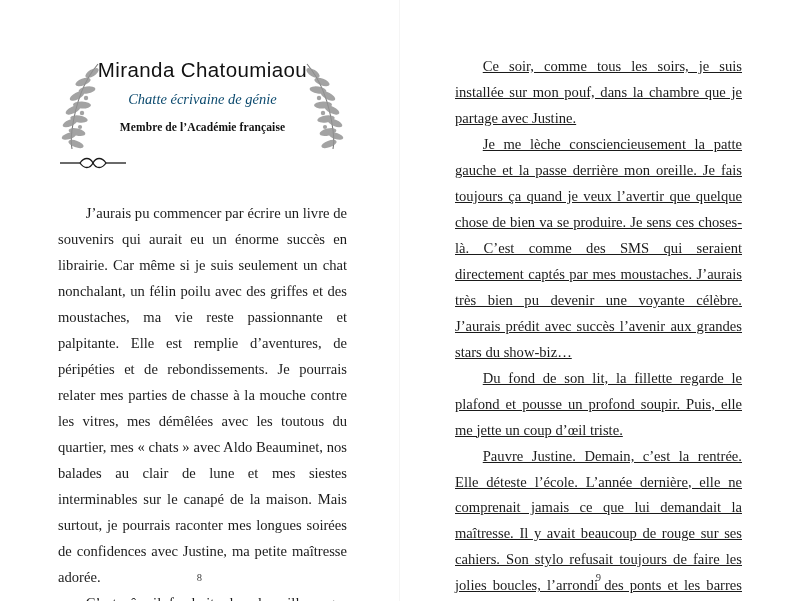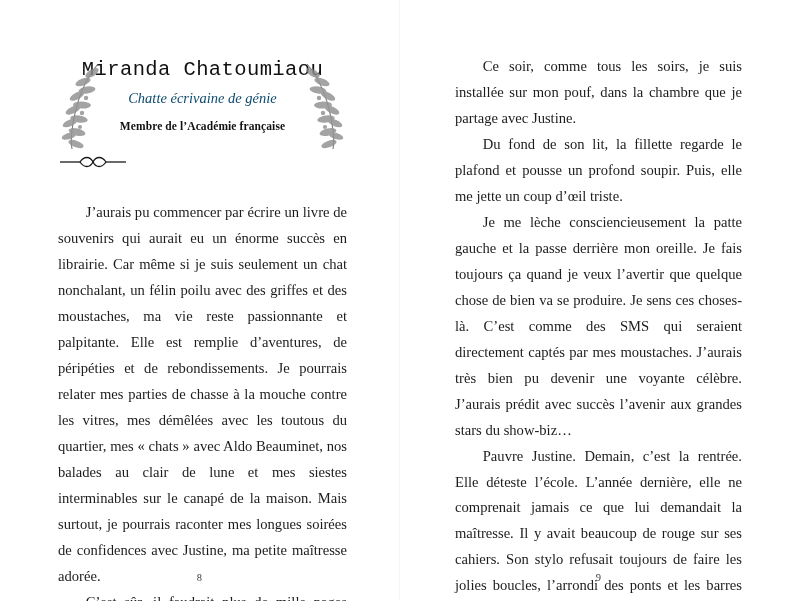"Miranda Chatoumiaou" .emblem-title { font-family: Liberation Mono, monospace -> Liberation Sans, sans-serif }
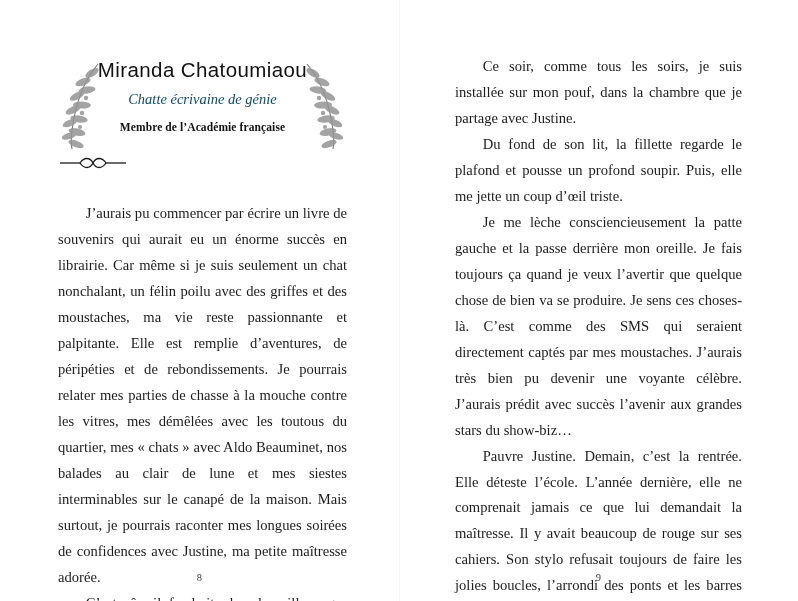"Ce soir, comme tous les" .page-right { text-decoration: none -> underline }
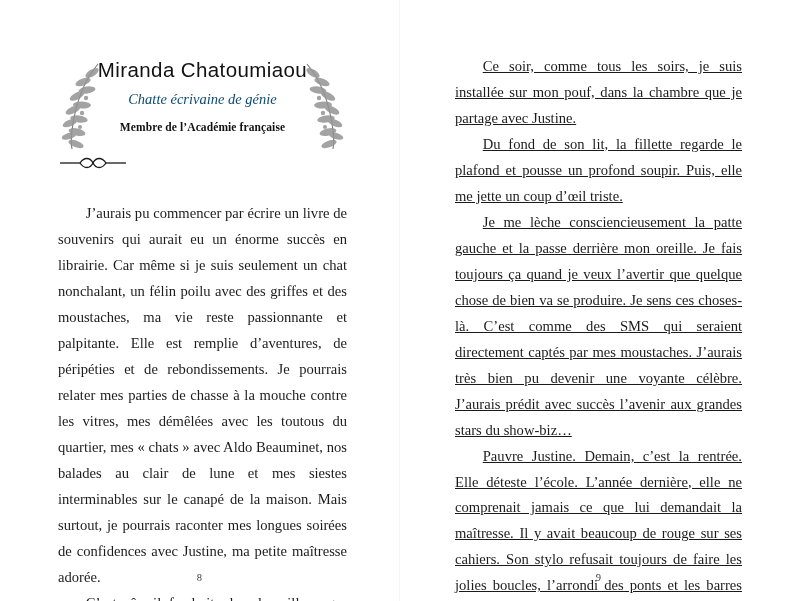"Du fond de son lit," p { order: before "Je me lèche consciencieusement la" -> after "Je me lèche consciencieusement la" }
